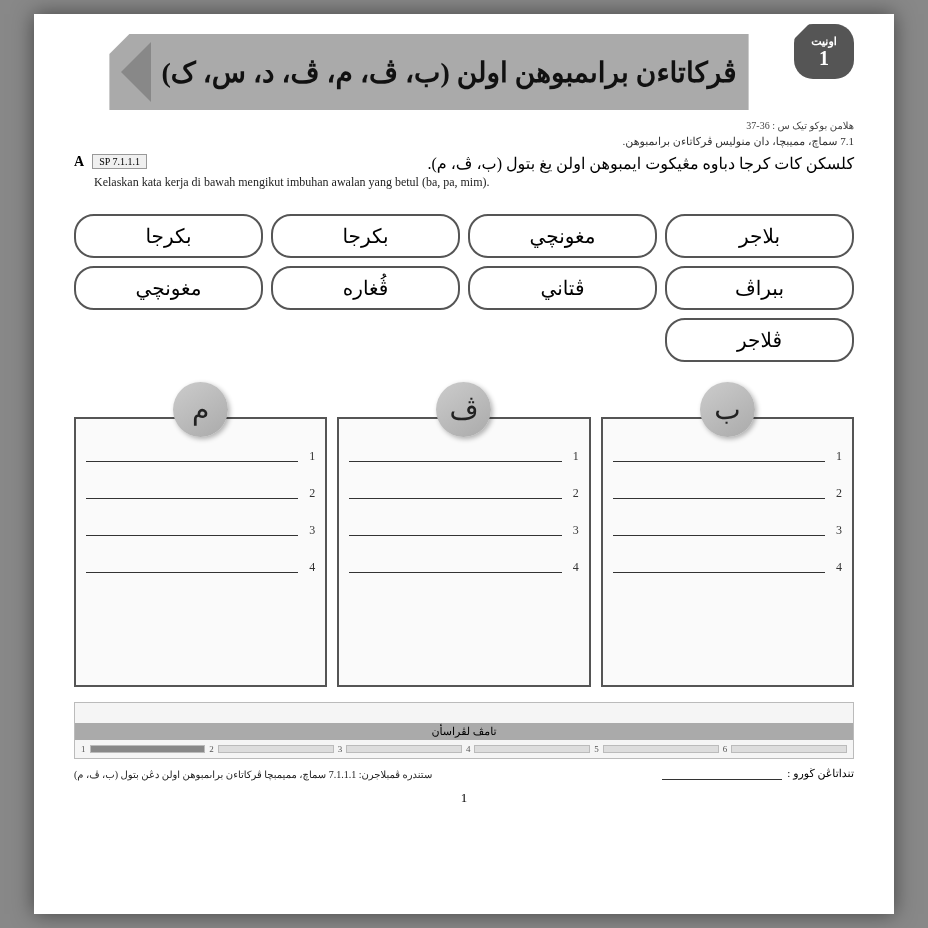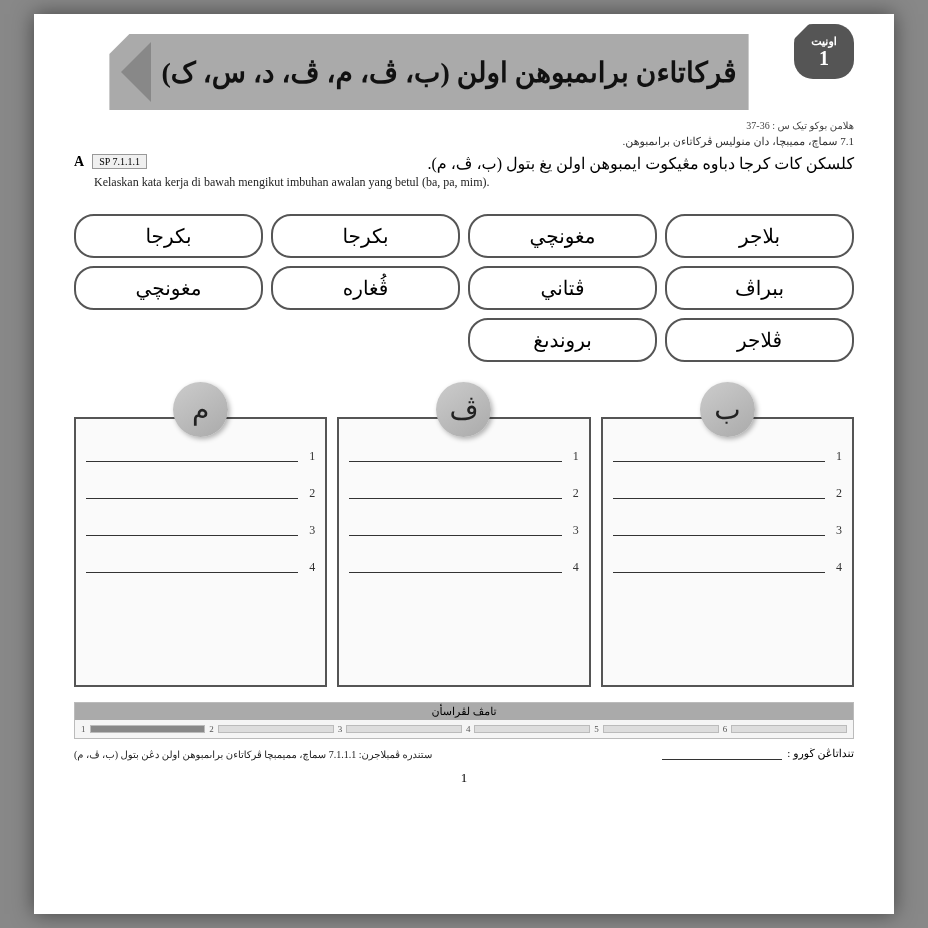"بروندىغ" div.word-box { html: <div>بروندىغ</div> -> none }
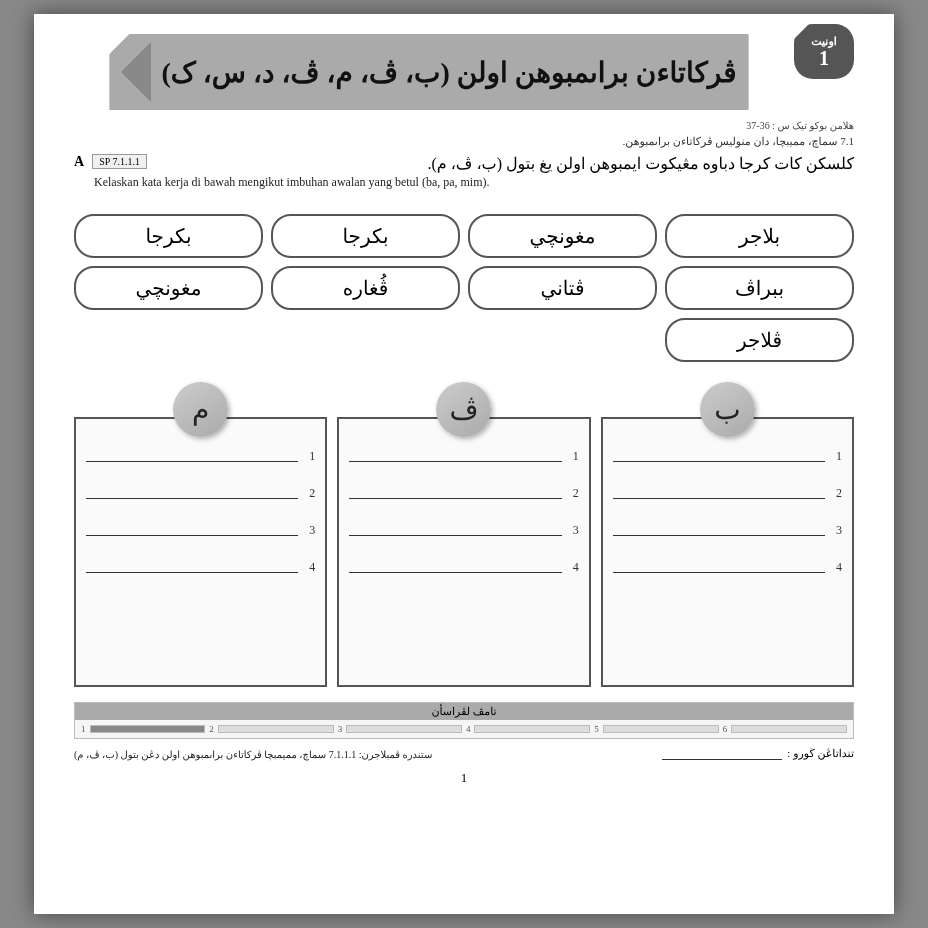"تامڤ لڤراسأن" .progress-label-row { margin-top: none -> 20px }
